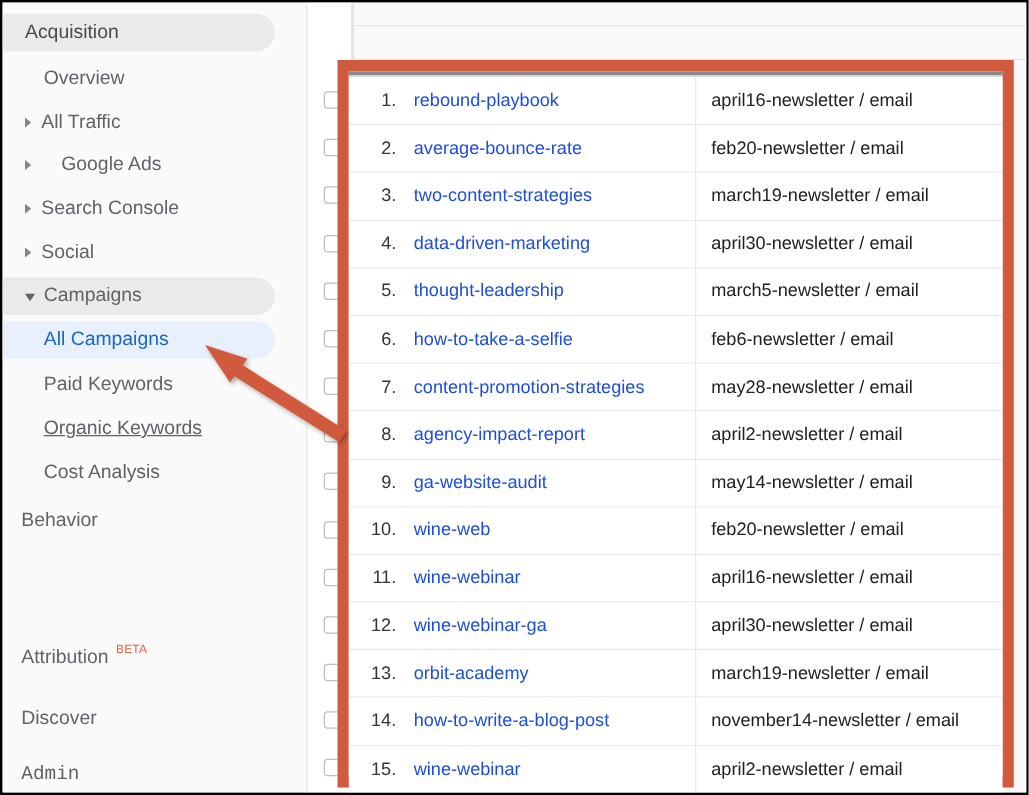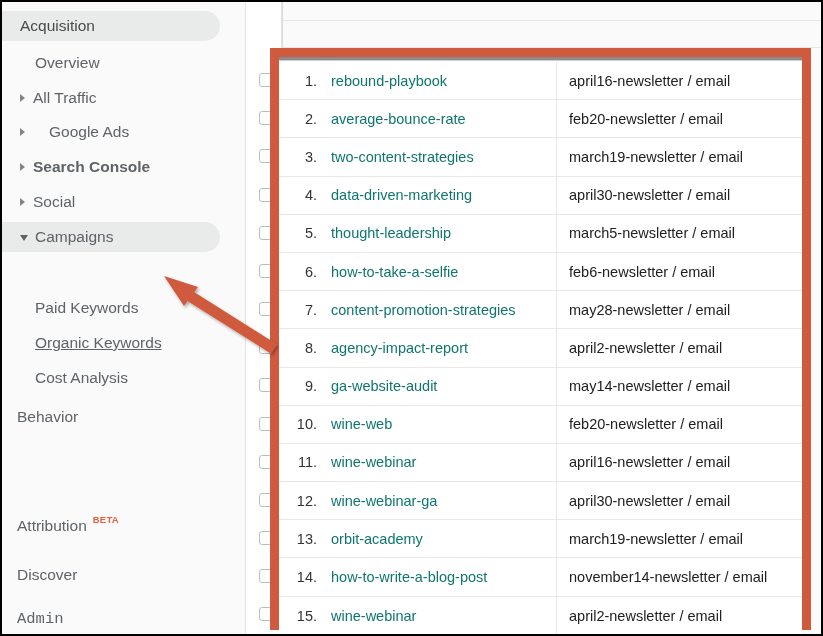"rebound-playbook" .cell-name { color: #0f766e -> #1d4ed8 }
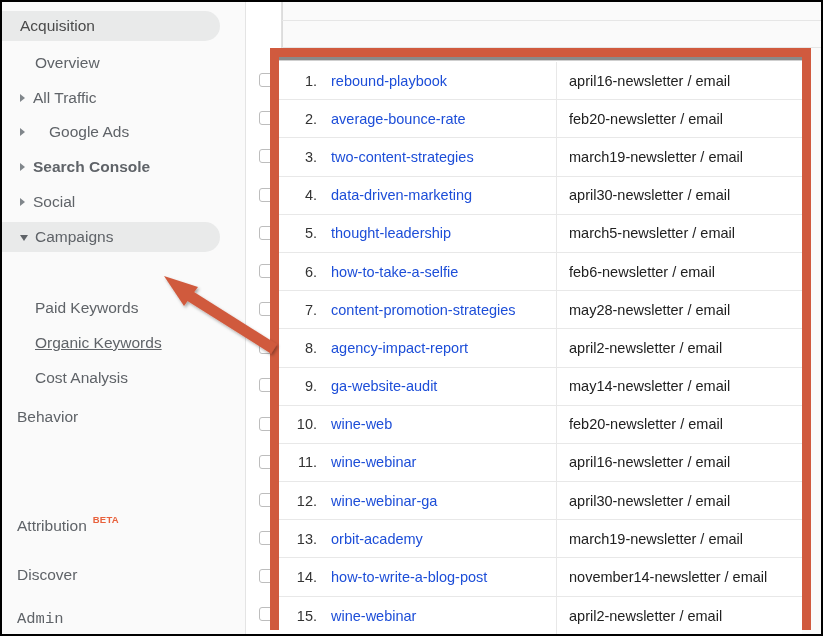"Search Console" div.nav-item { font-weight: bold -> none }
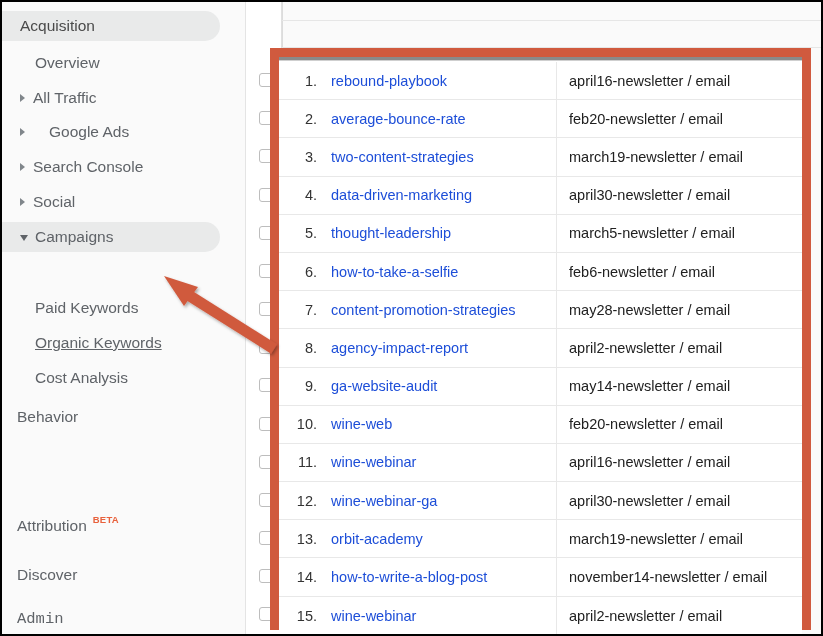"All Campaigns" div.nav-item { html: none -> <div> <span></span> <span>All Campaigns</span> </div> }
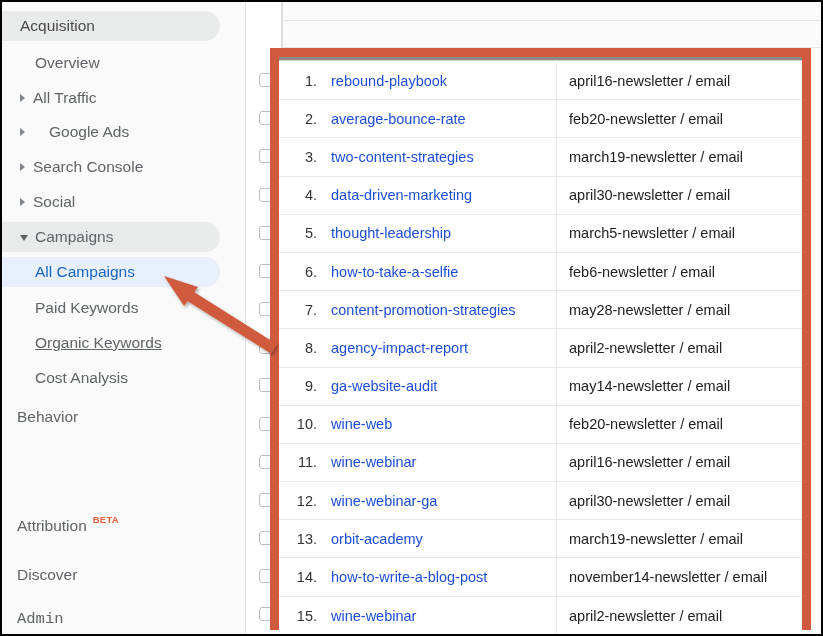"BETA" .beta { font-weight: bold -> normal }
